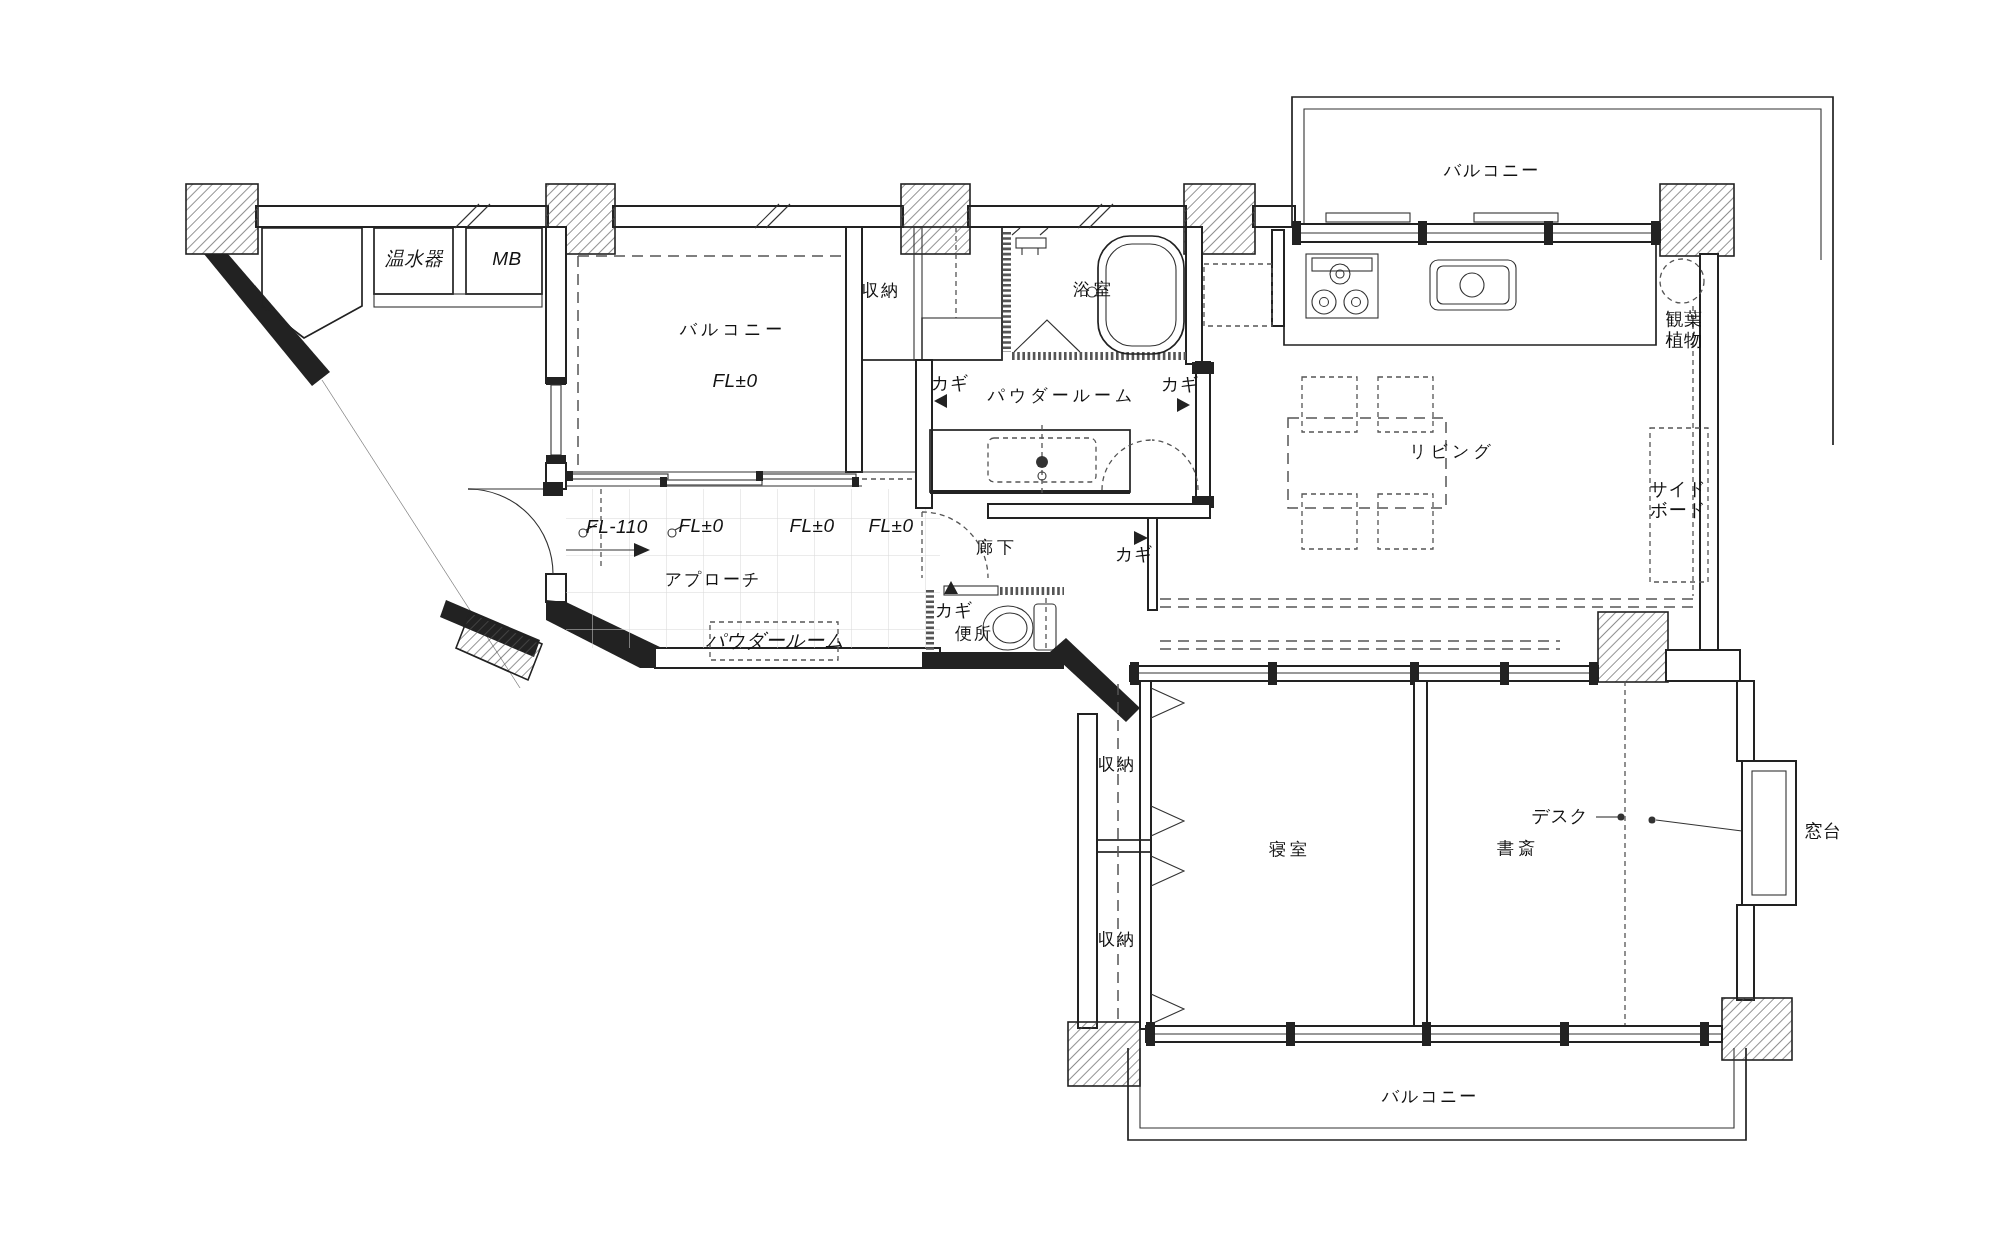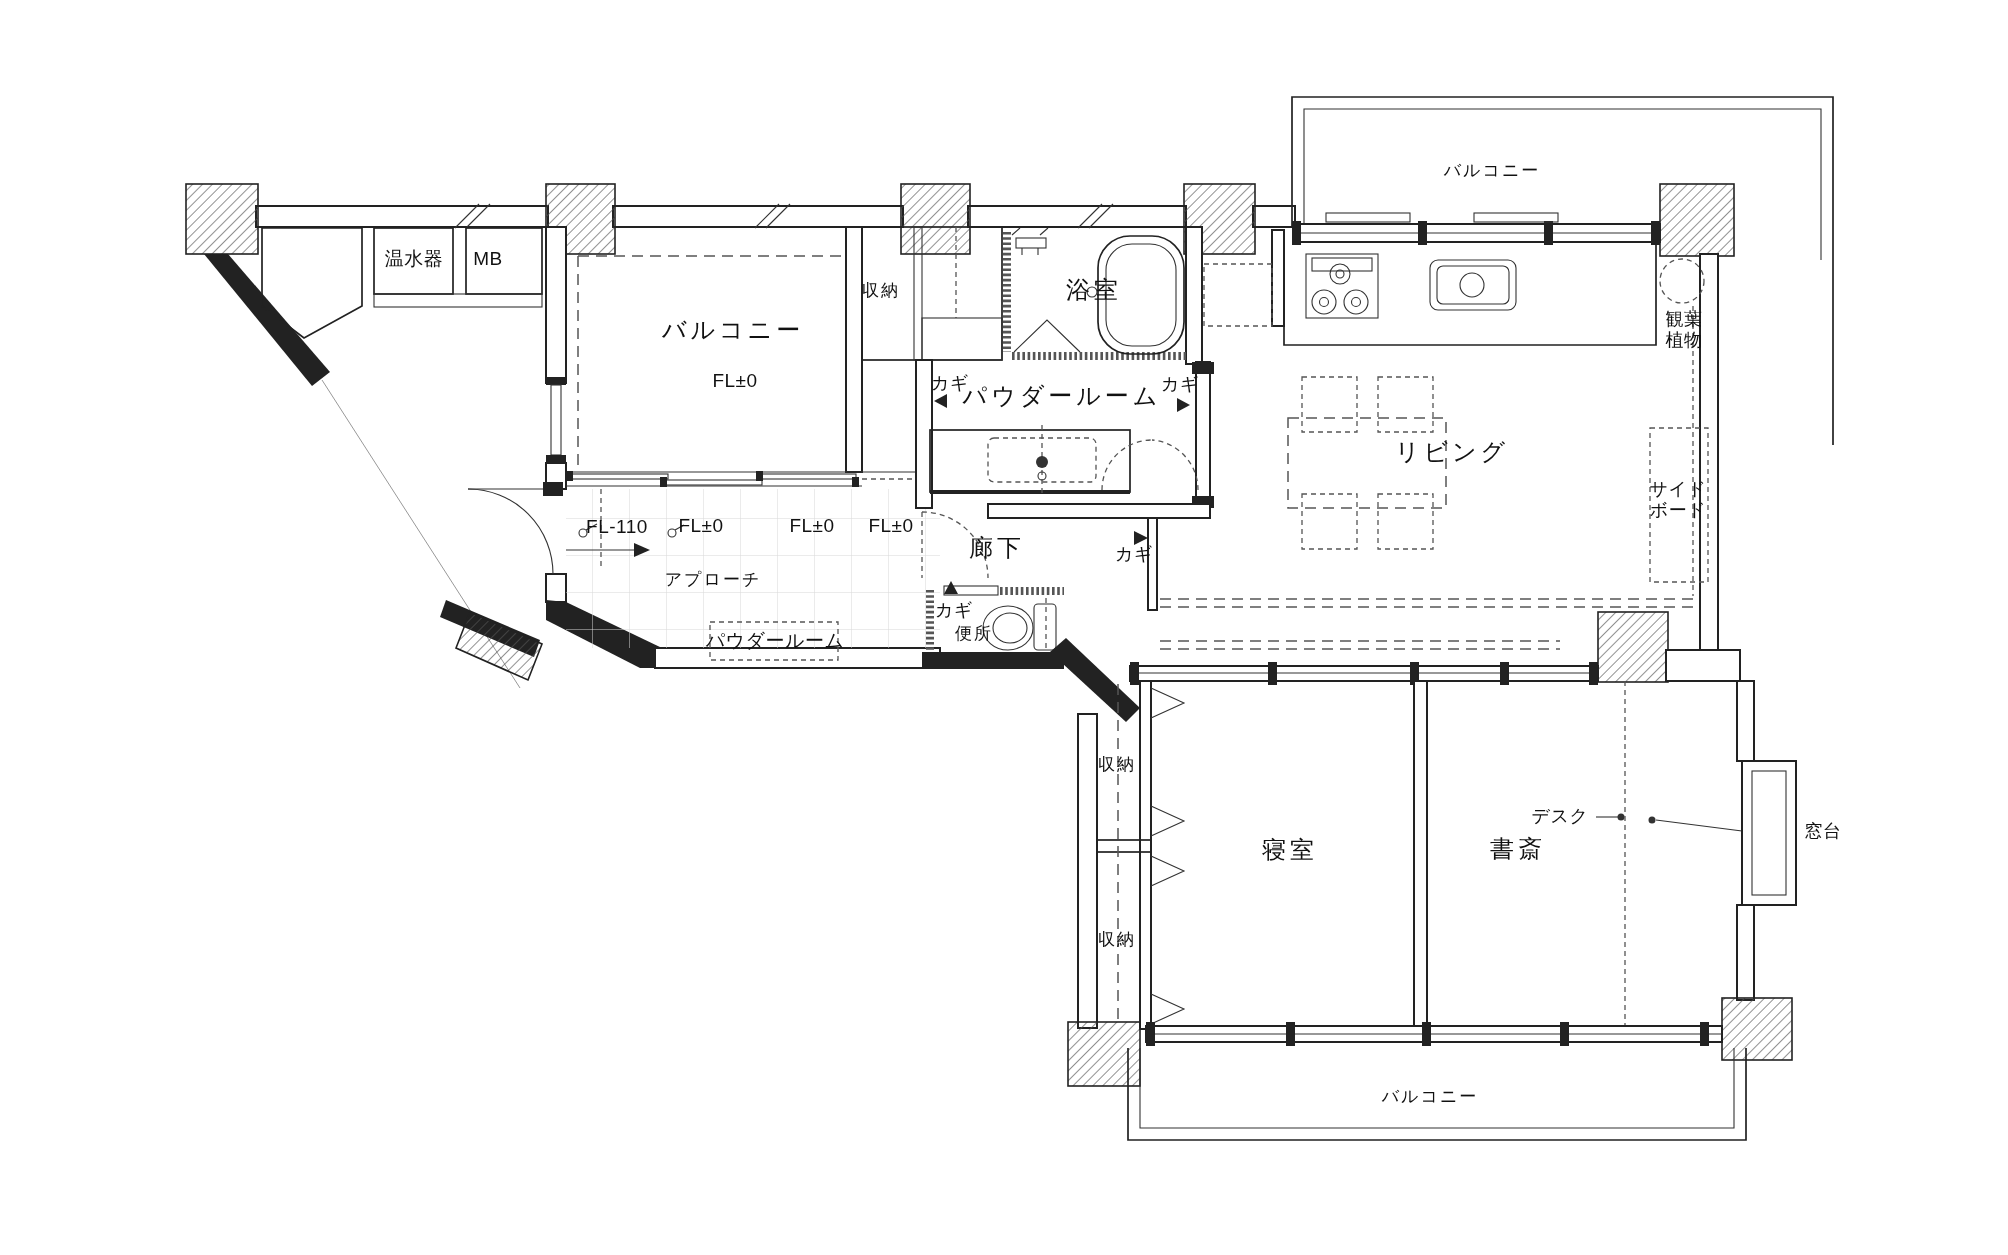"温水器" .sm { font-style: none -> italic }
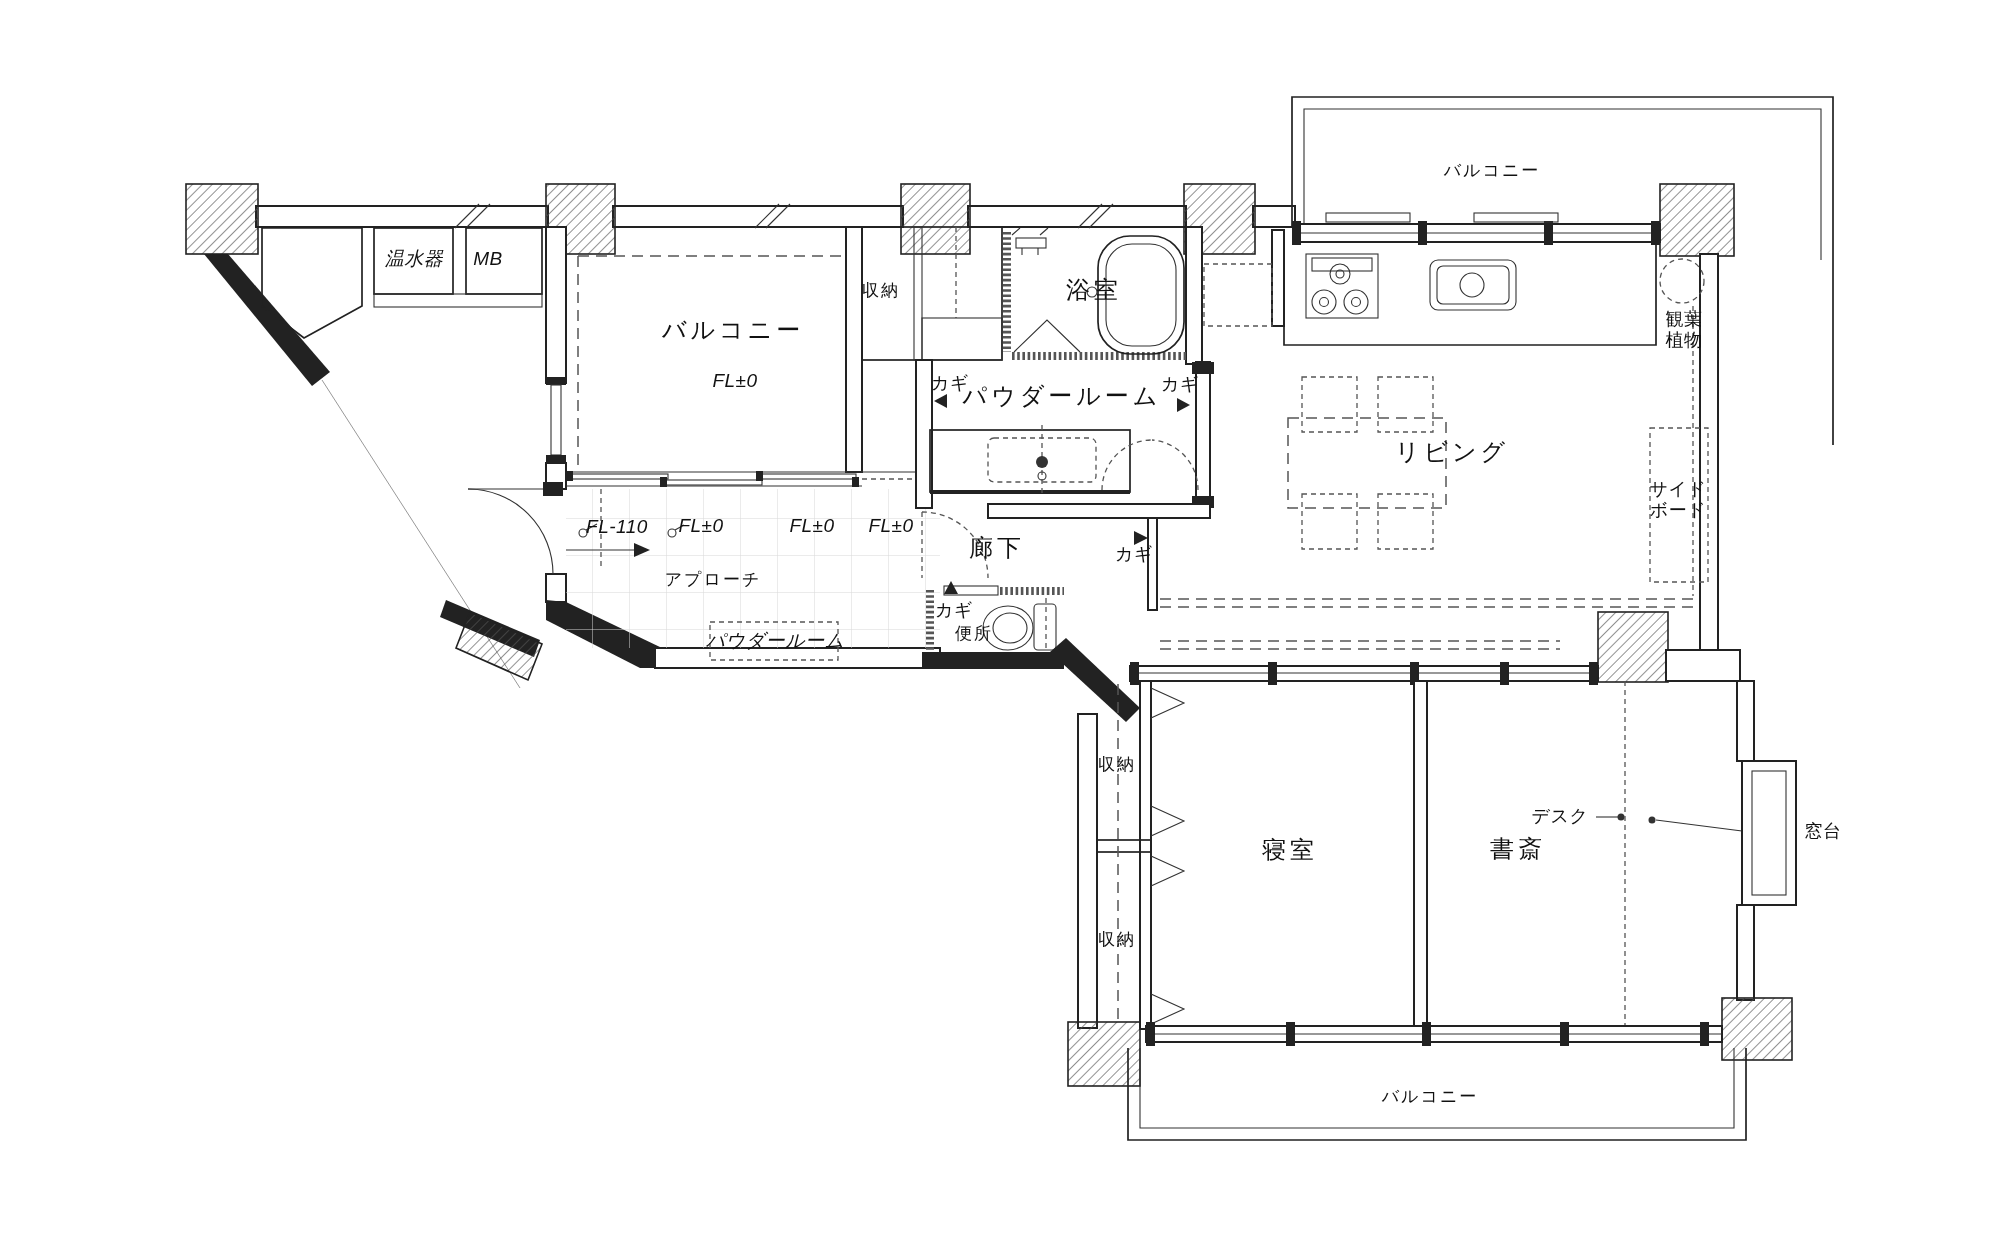"MB" div.lb { left: 488px -> 507px }
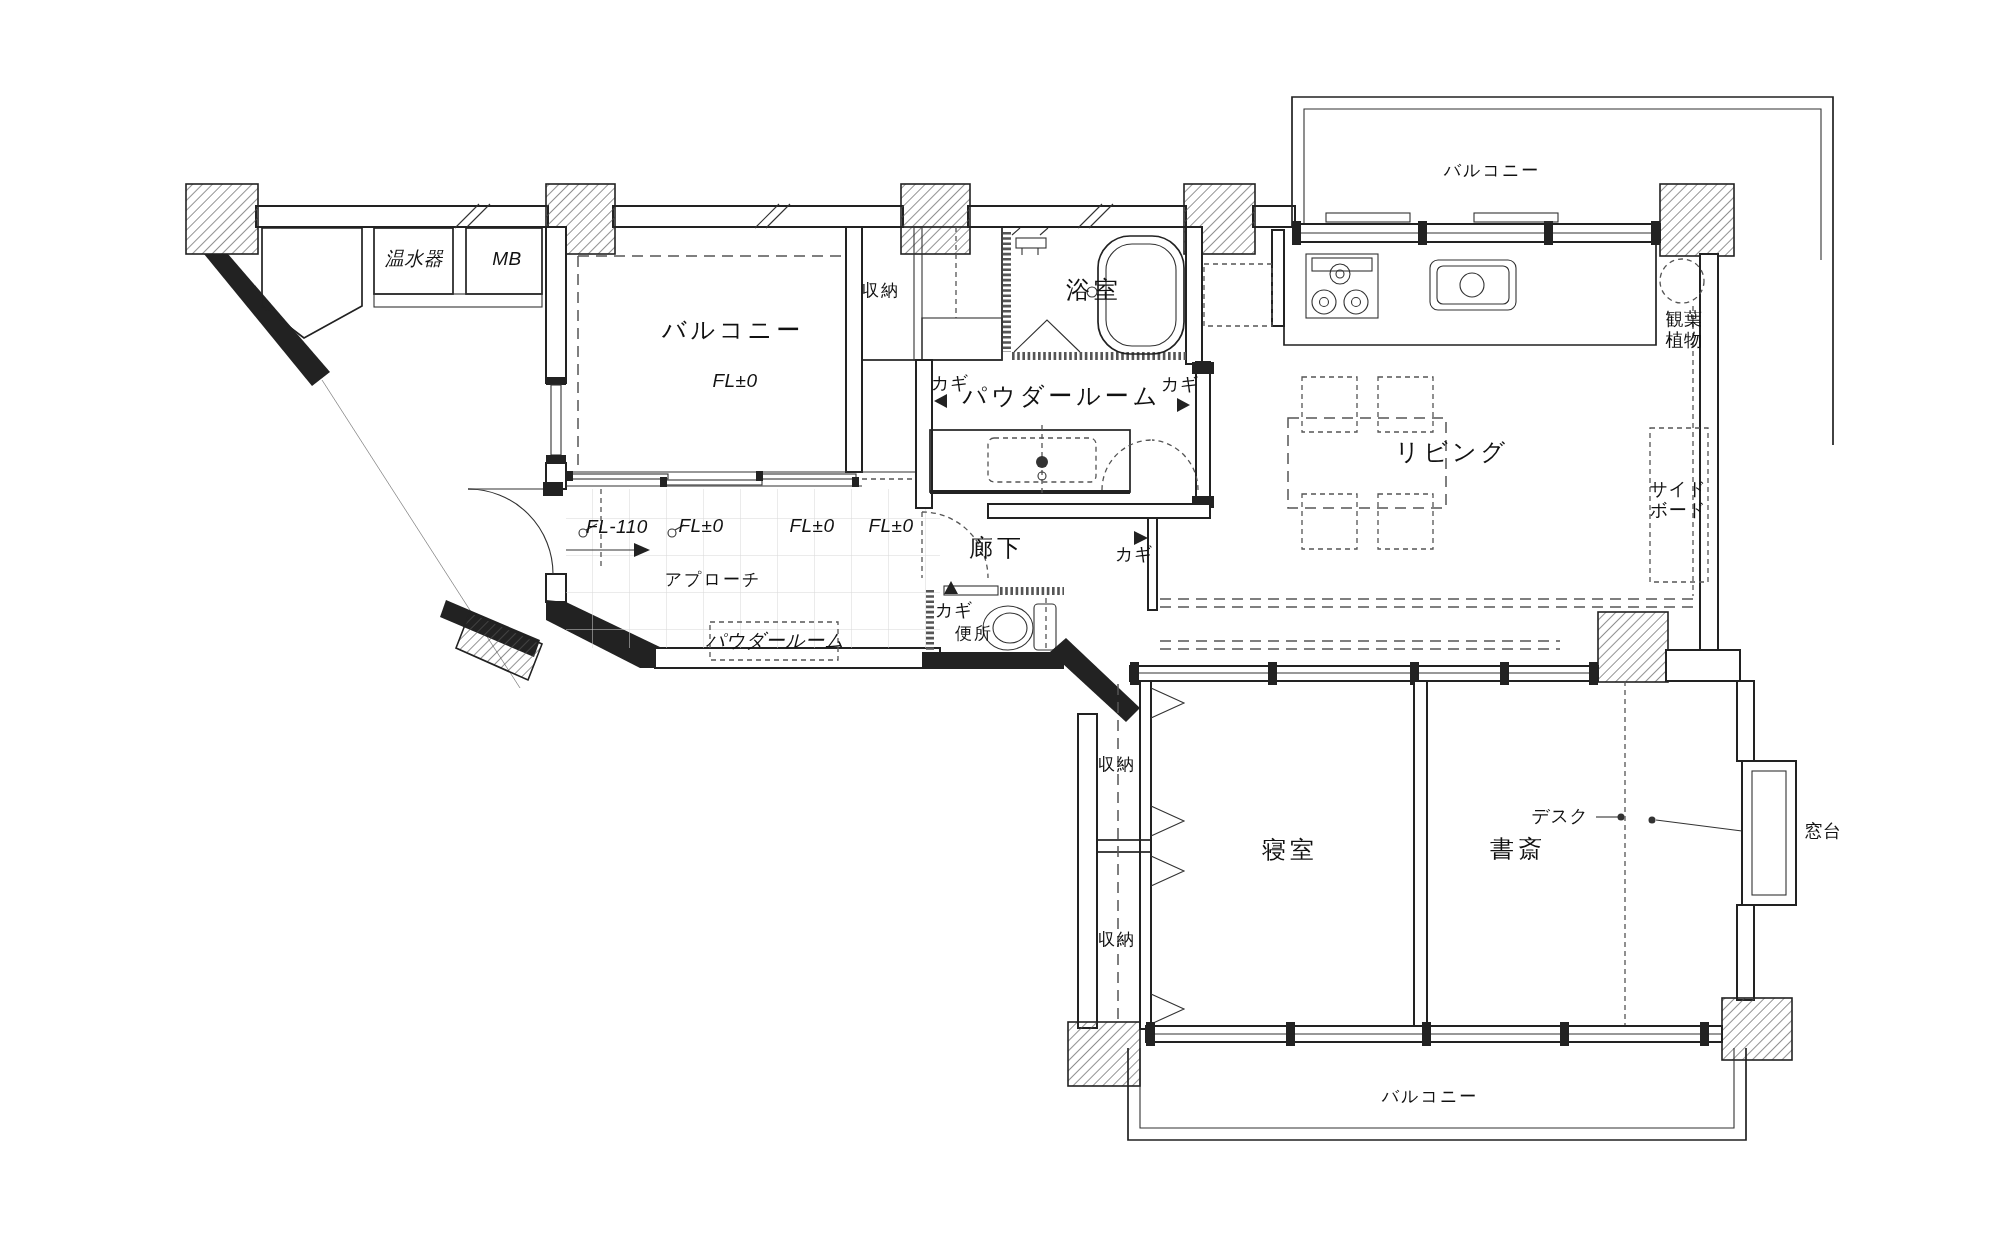"浴室" .big { font-size: 24px -> 17px }
